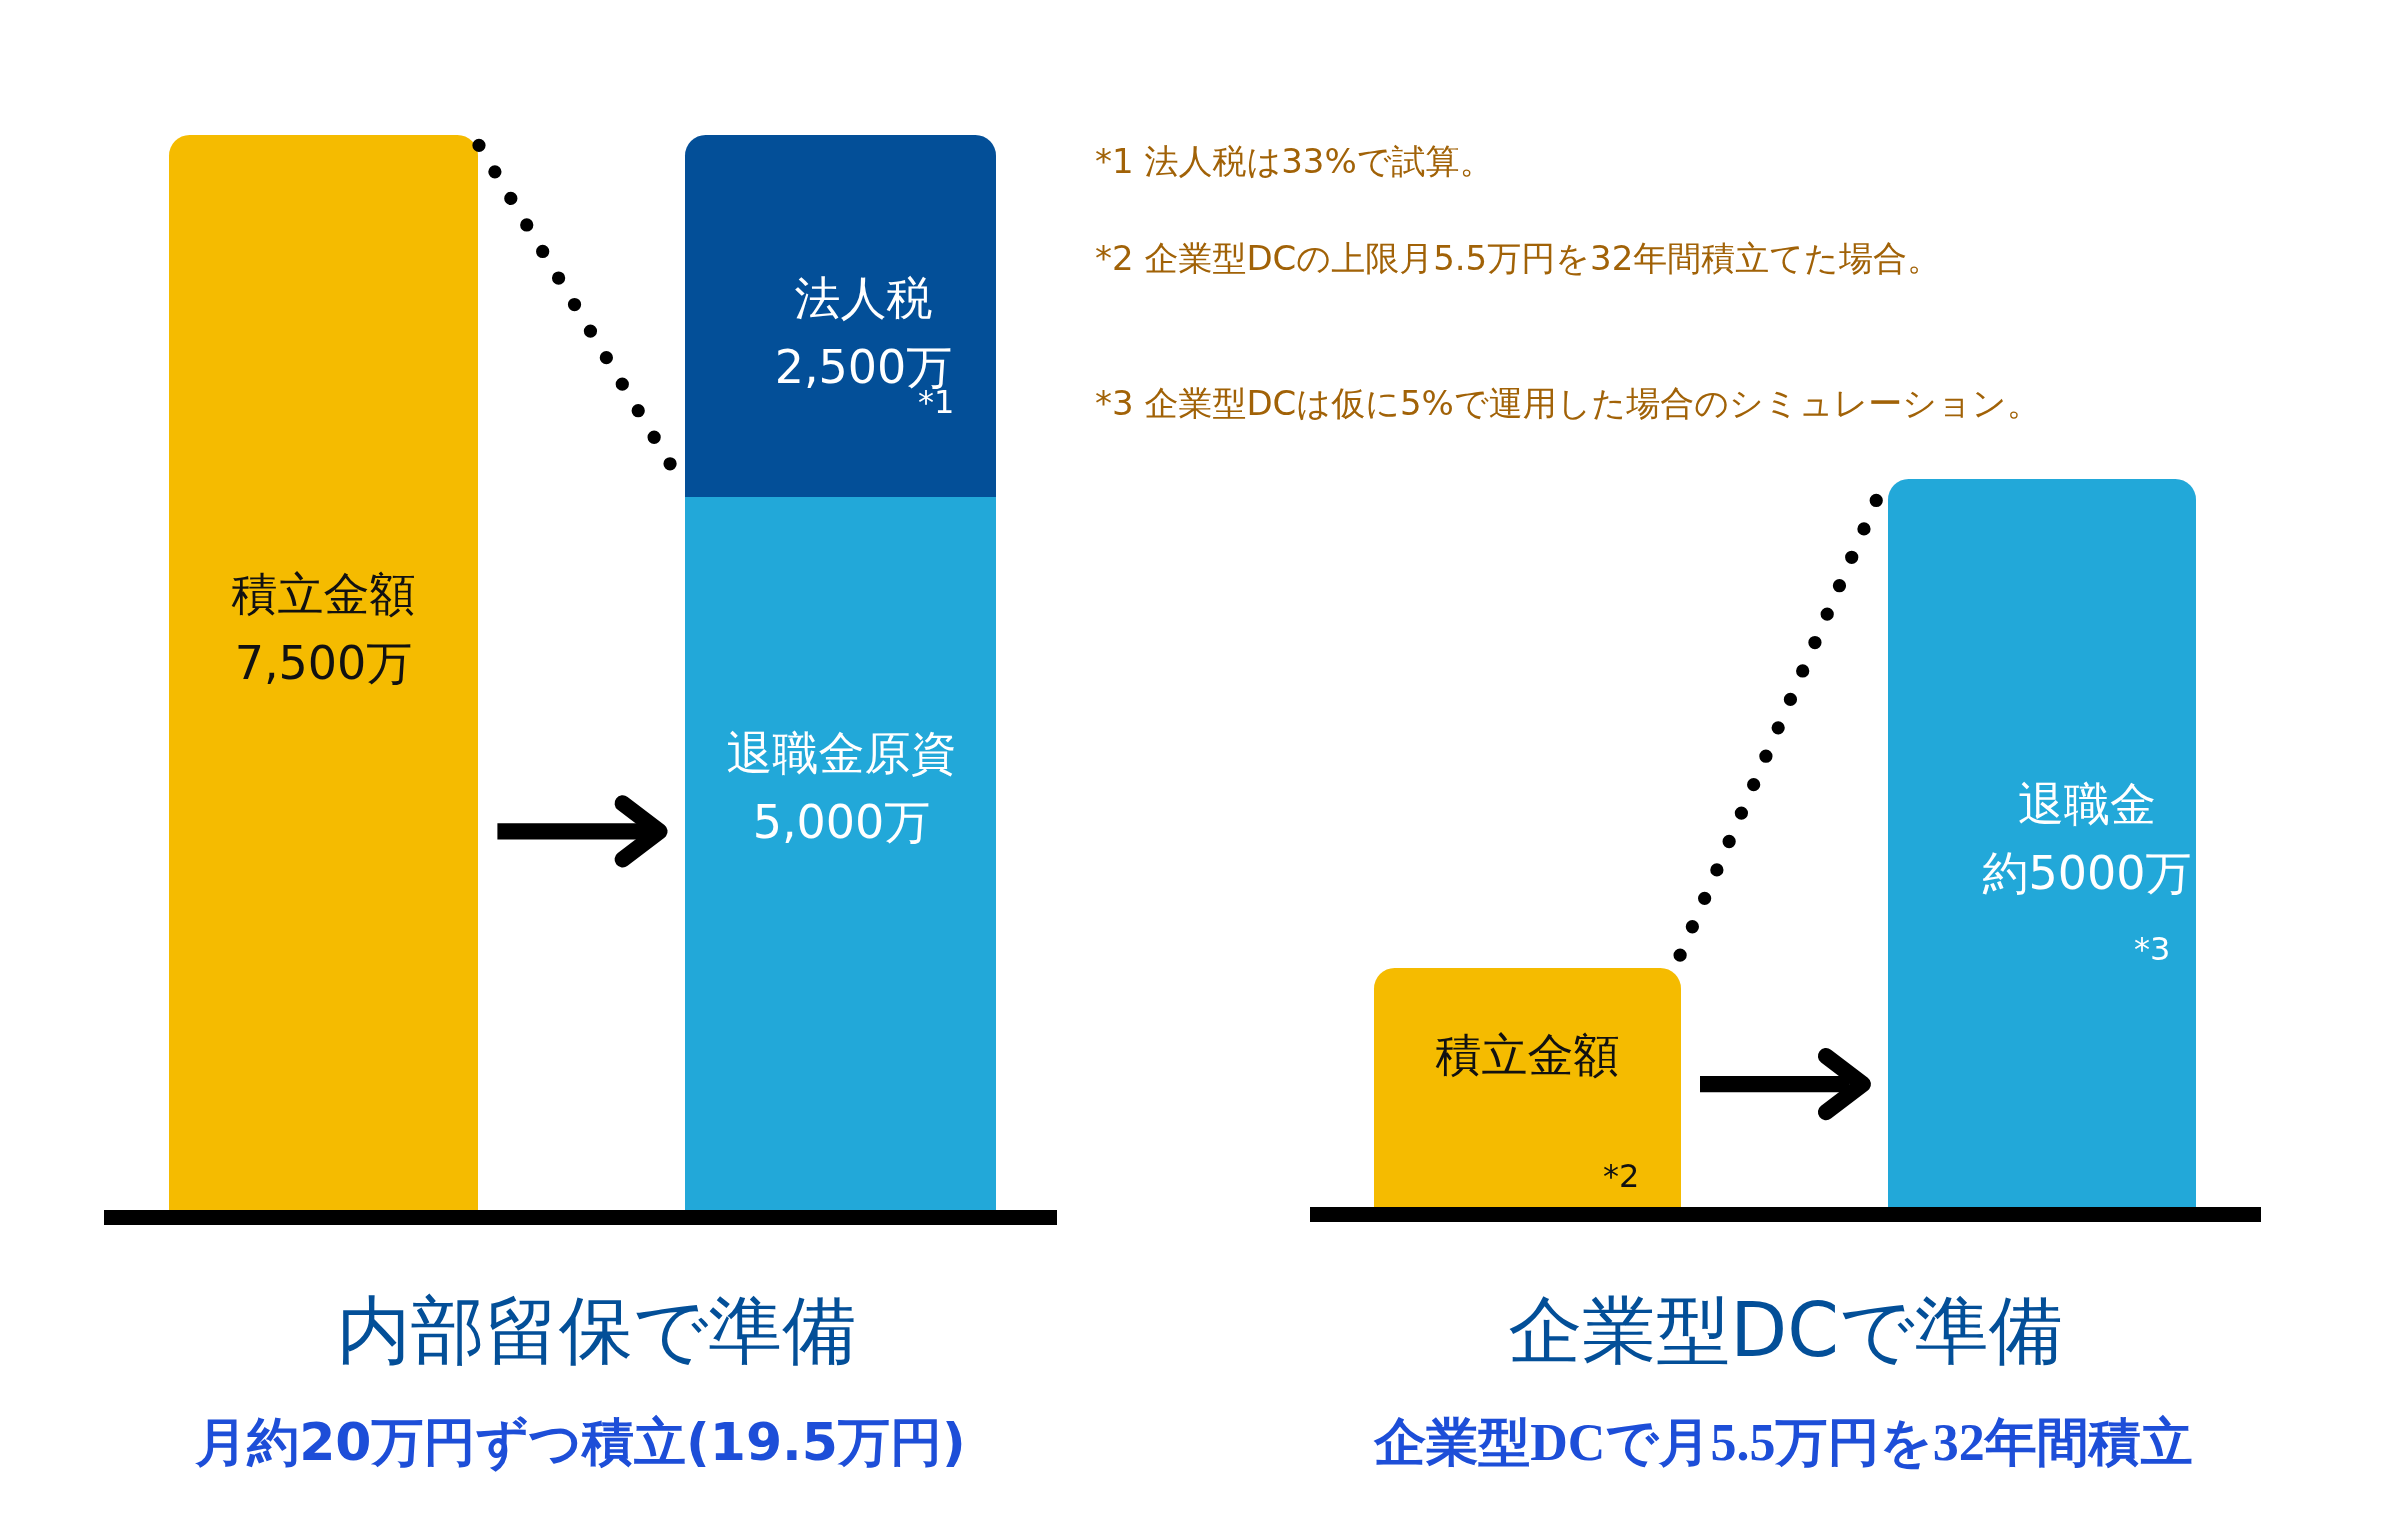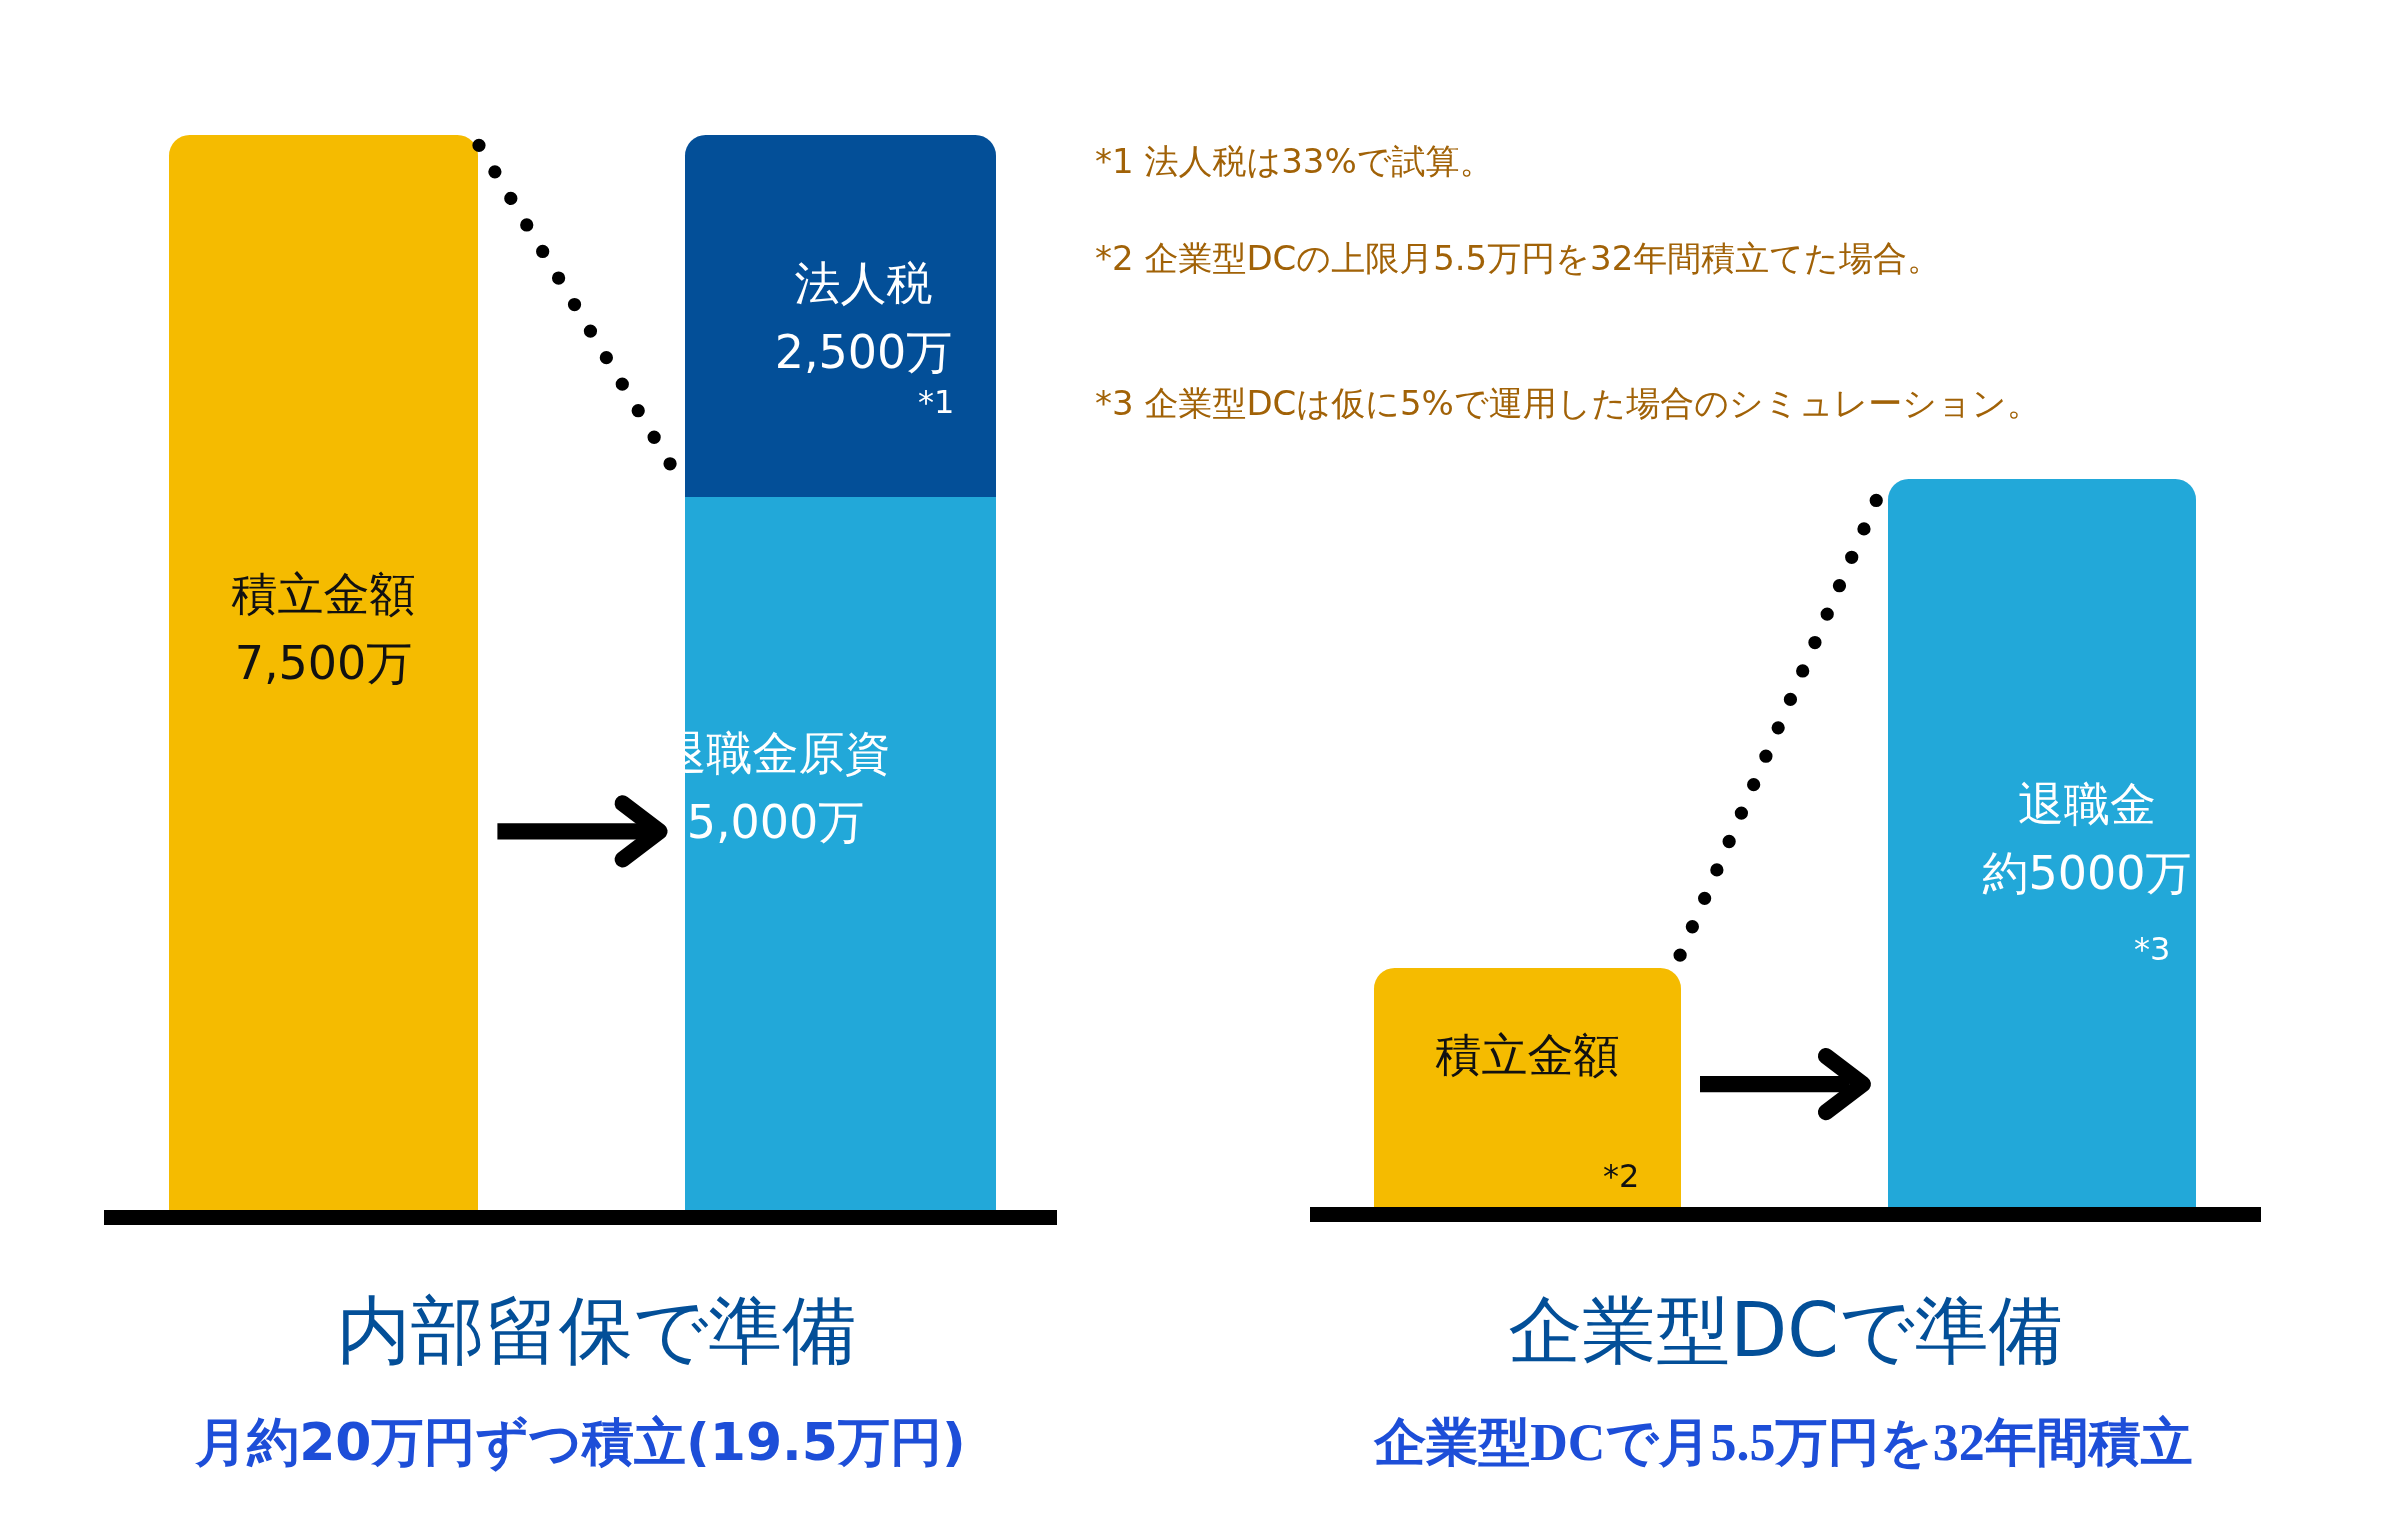"法人税" div.label { top: 249px -> 264px }
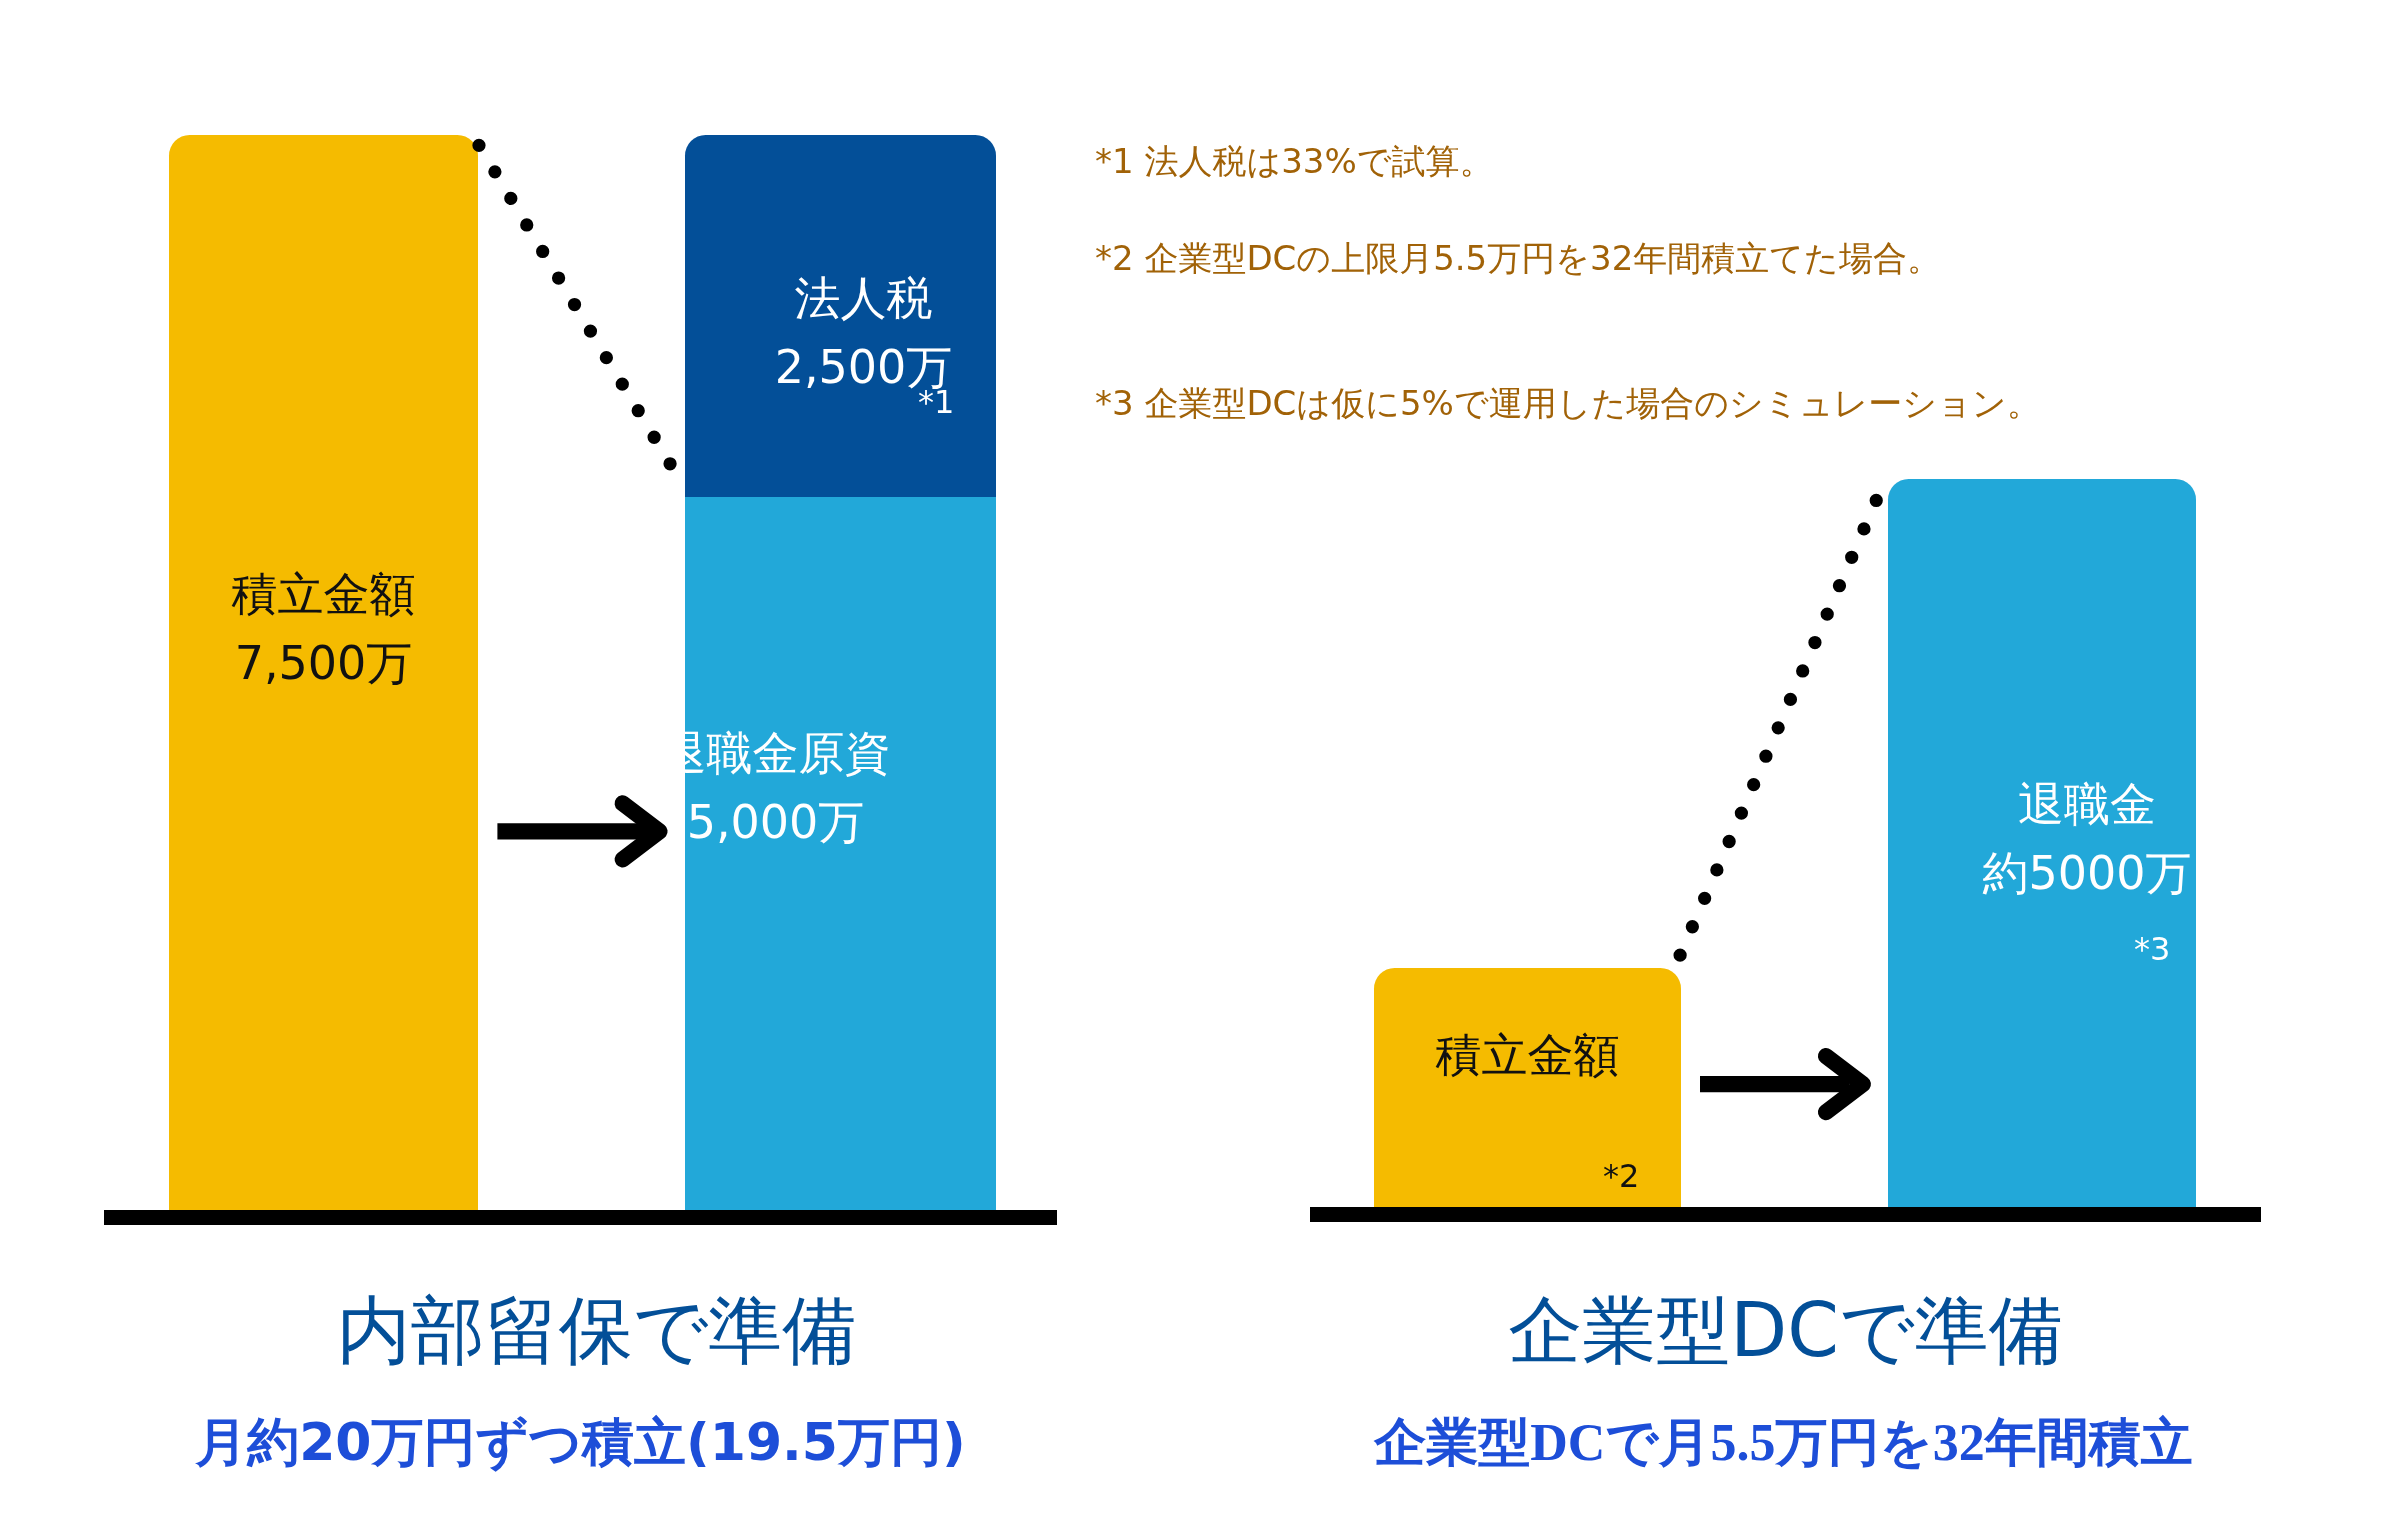"退職金原資" div.label { left: 649px -> 715px }
